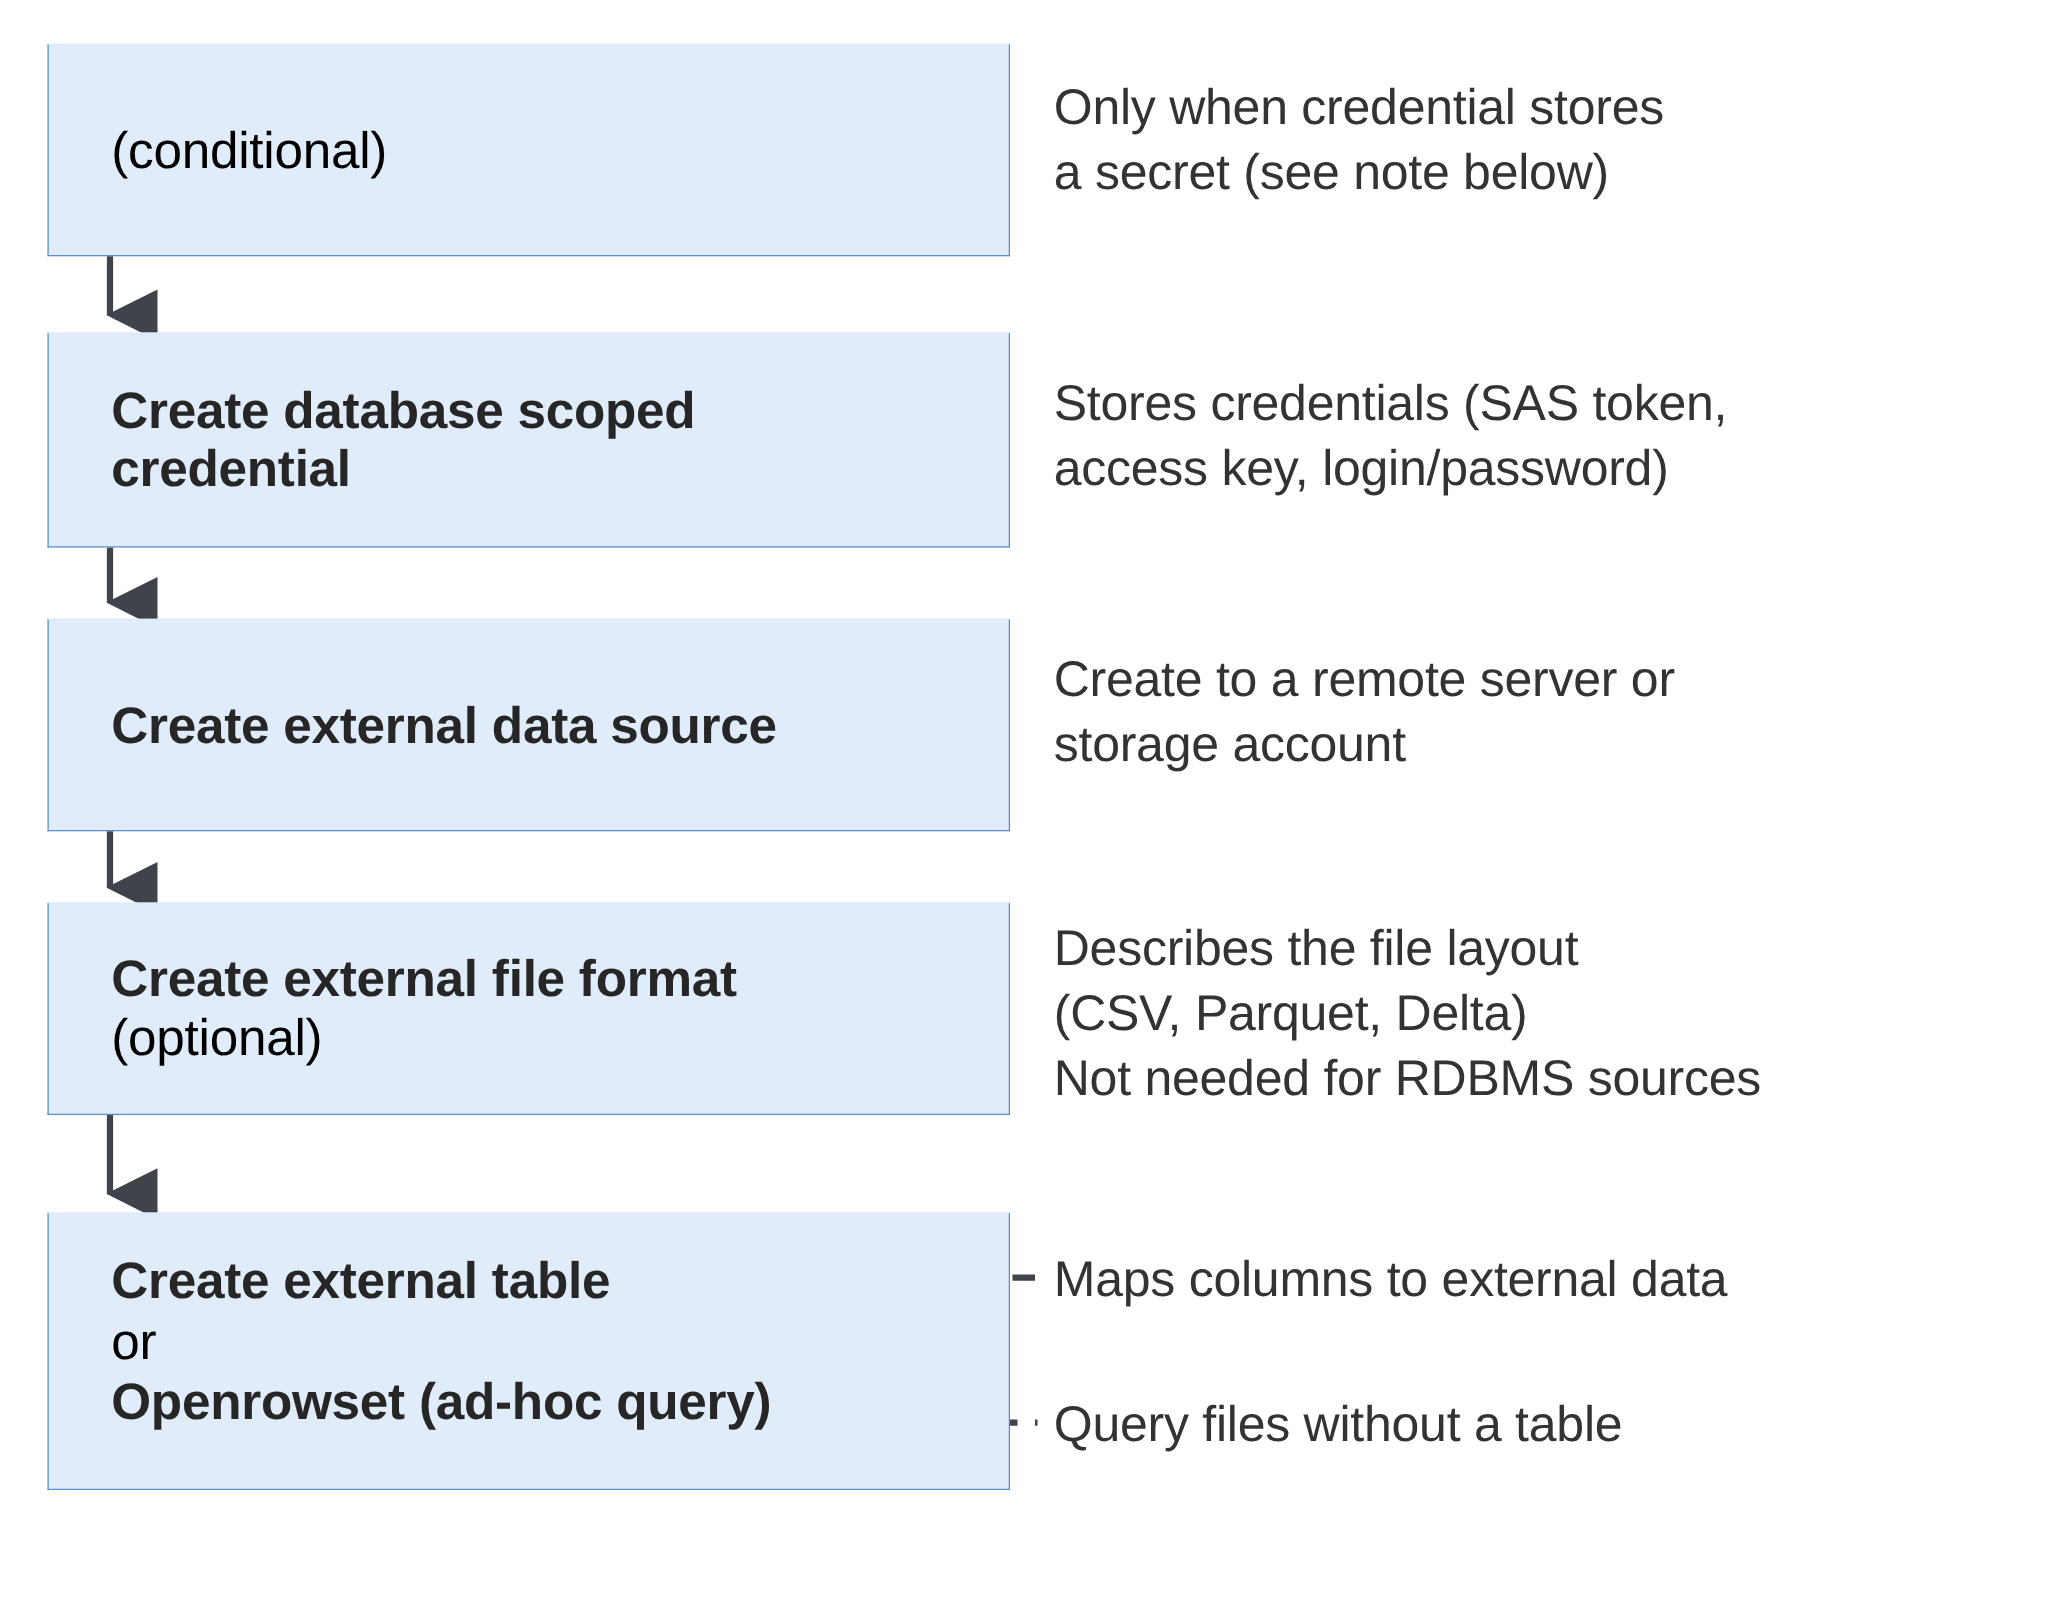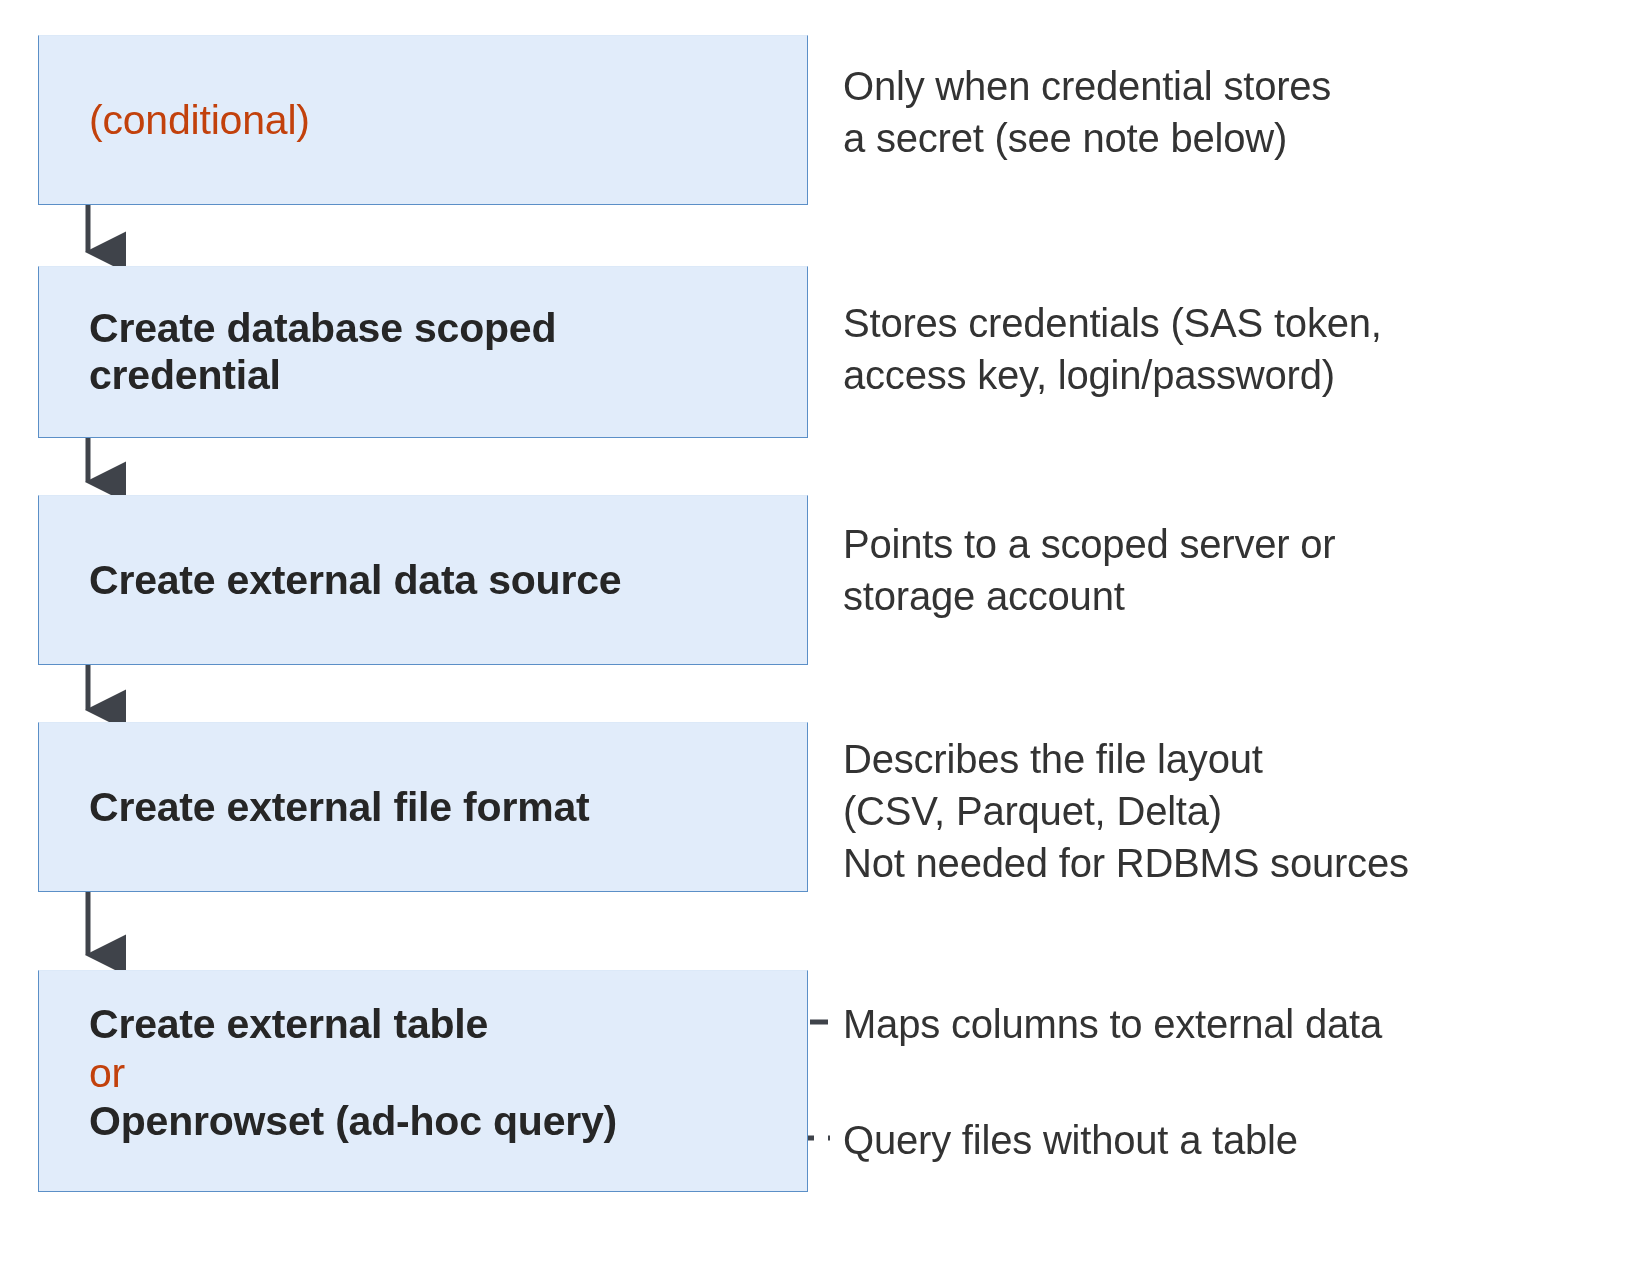"(conditional)" .step-sub { color: #c2410c -> #000000 }
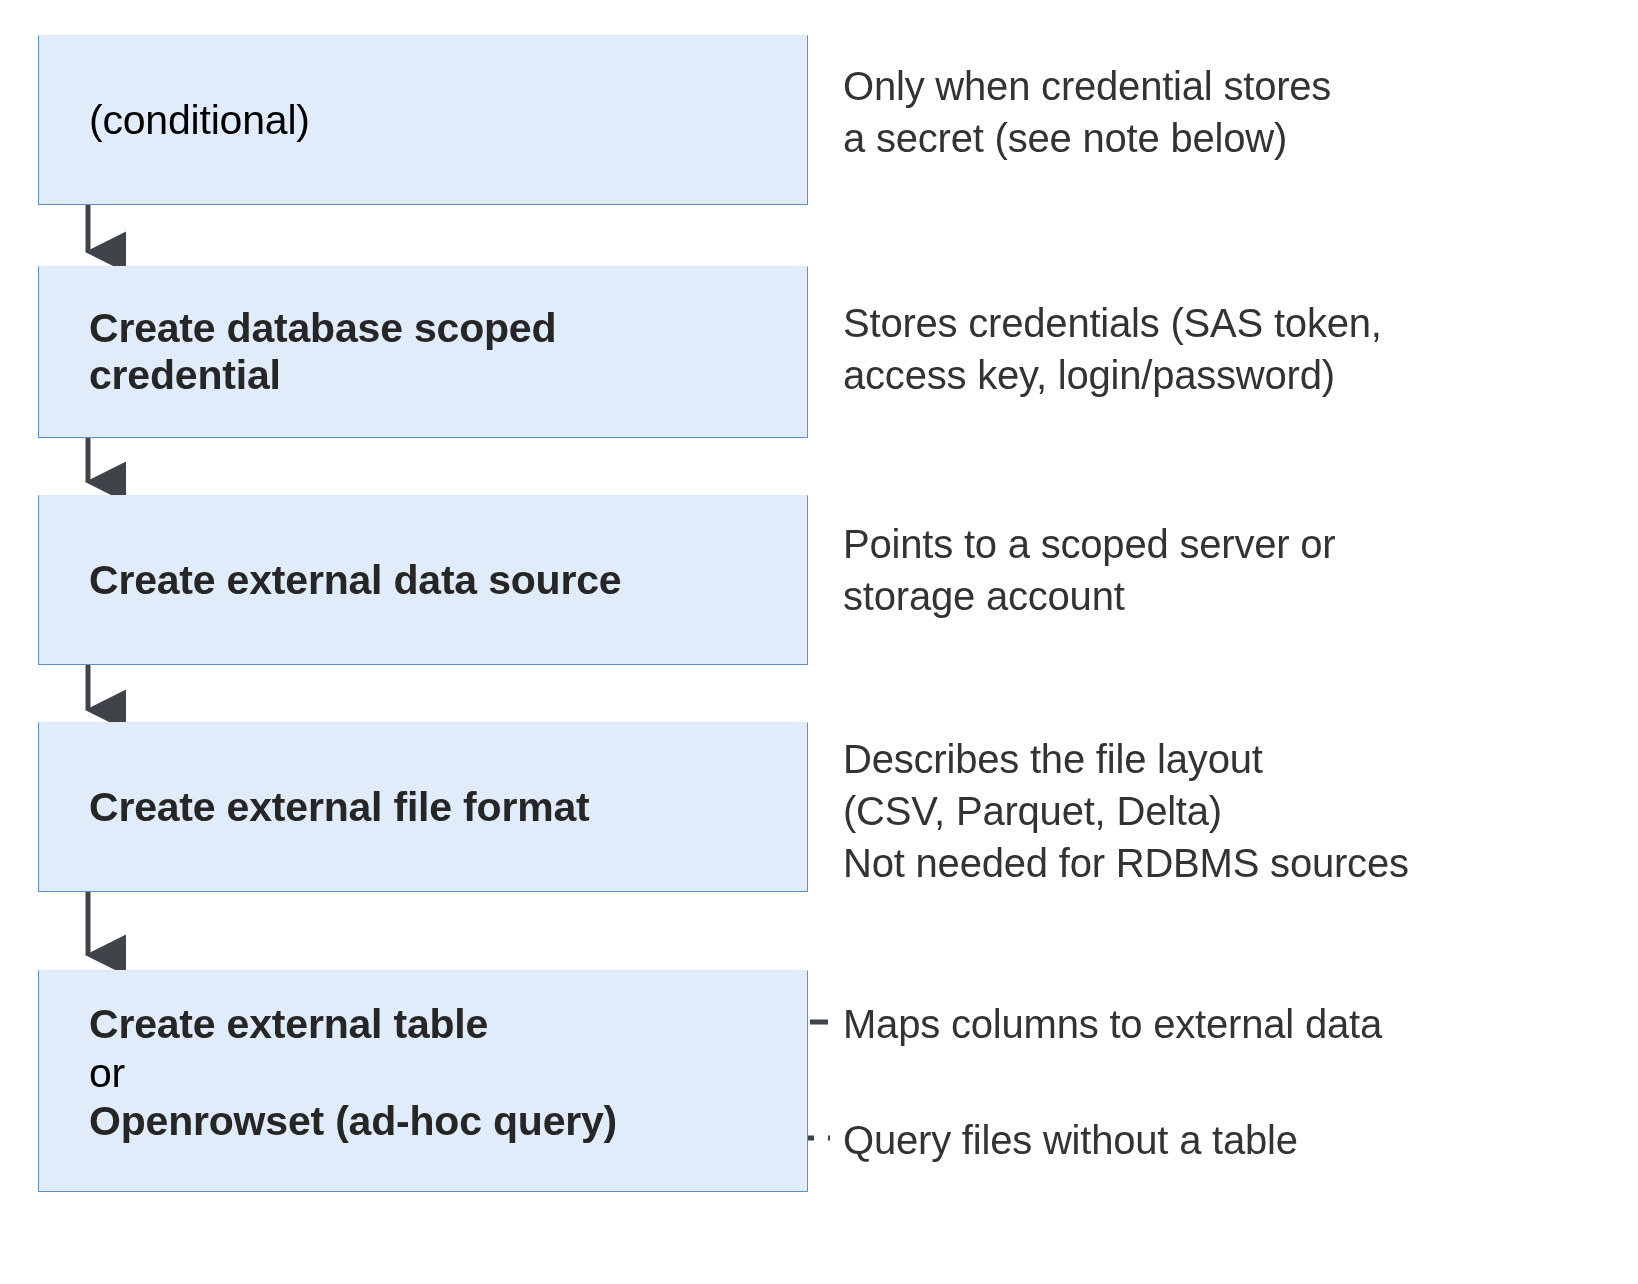"Points to a scoped server" div.note { text: Points to a scoped -> Create to a remote }
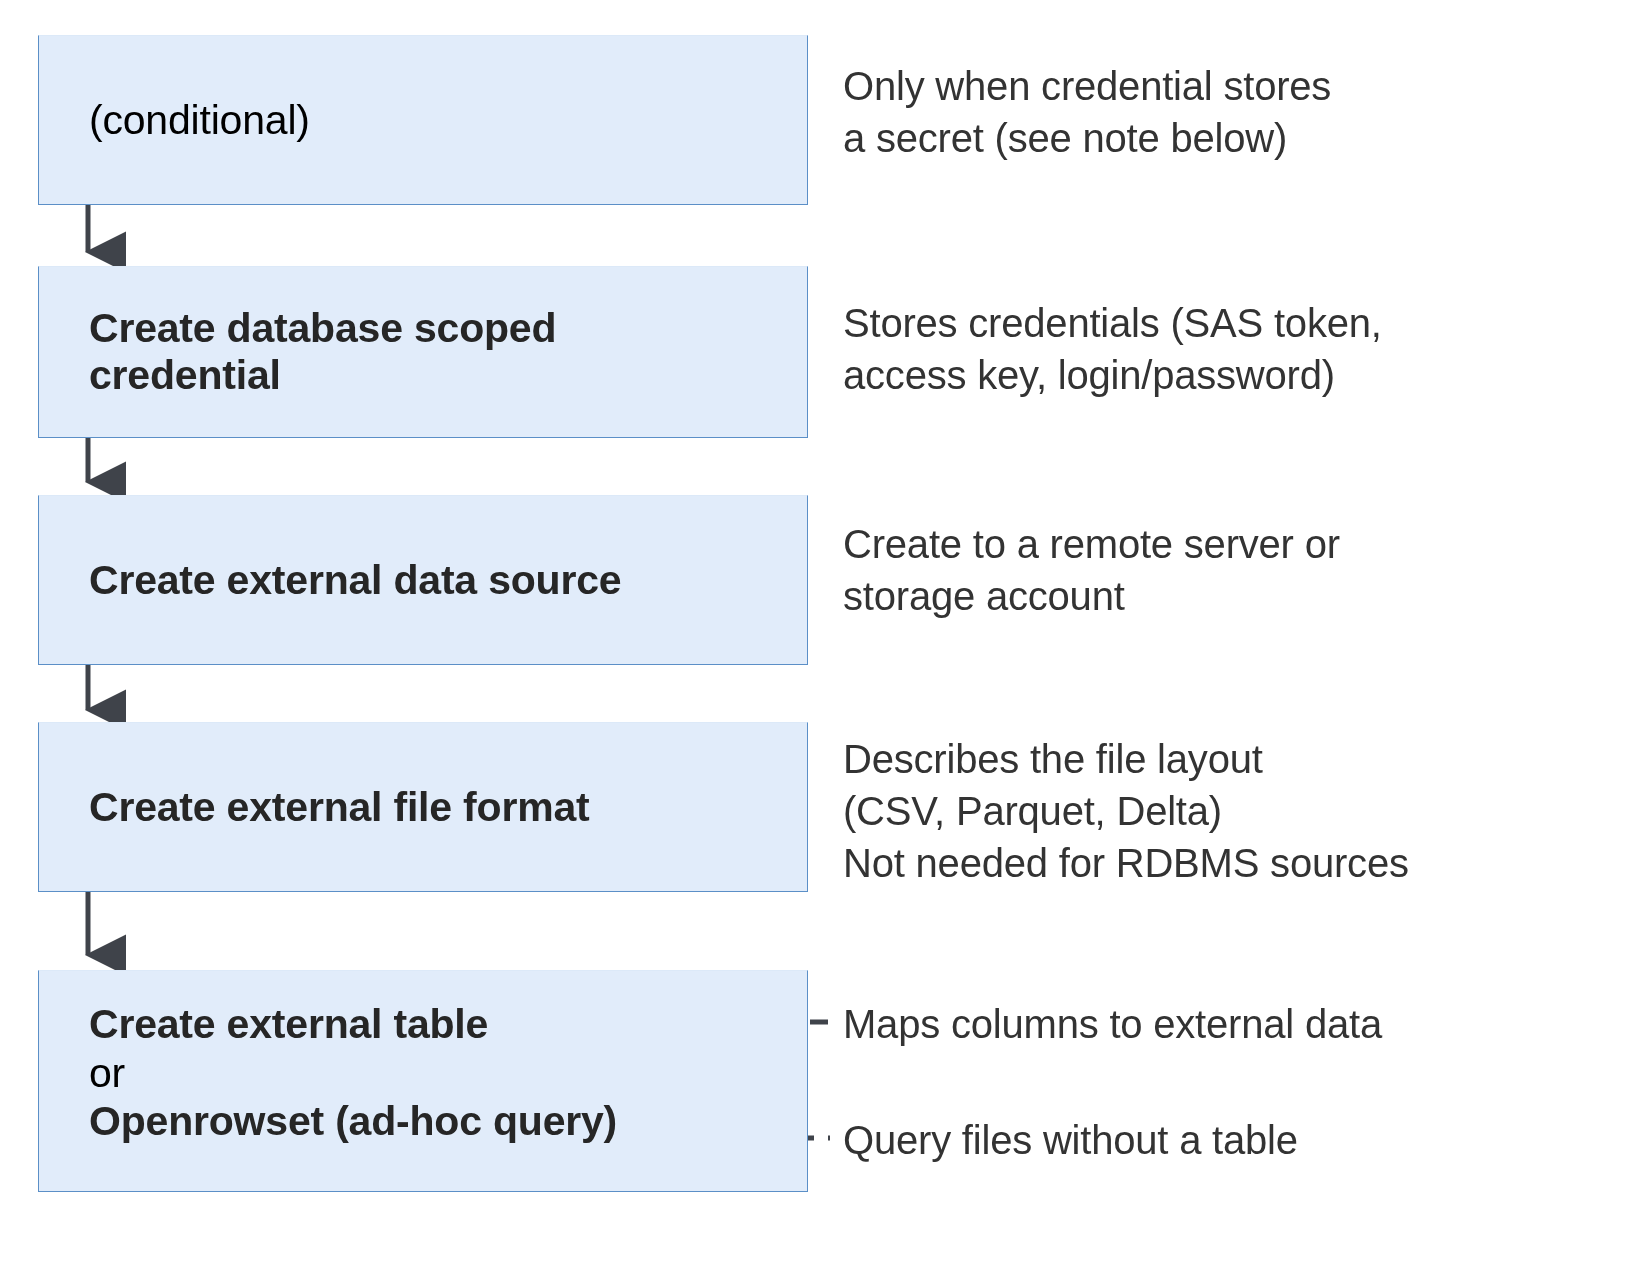"(optional)" div.step-sub { html: none -> <div>(optional)</div> }
